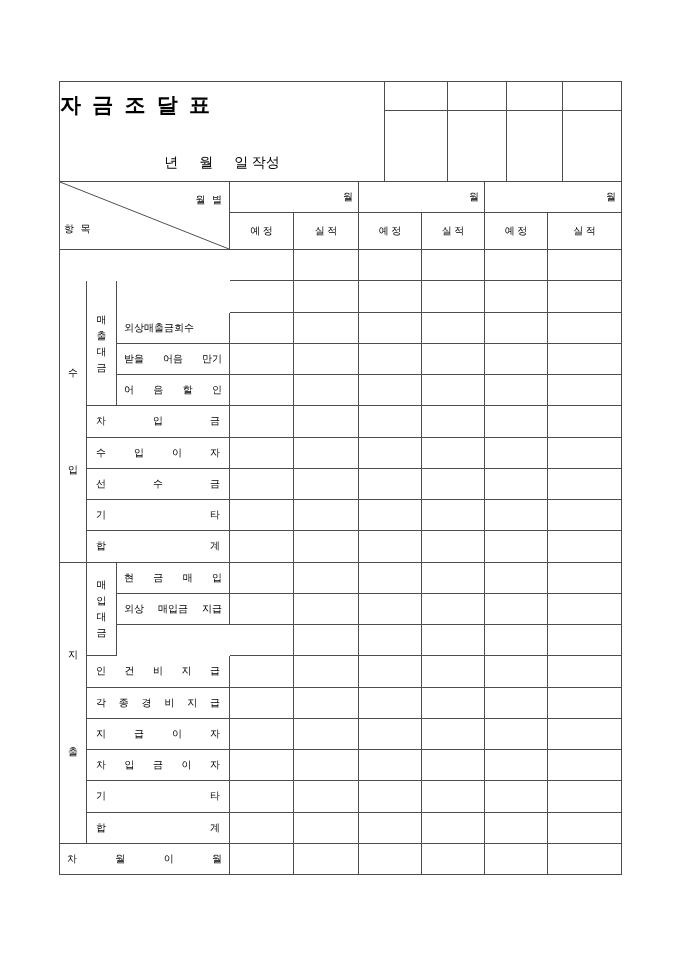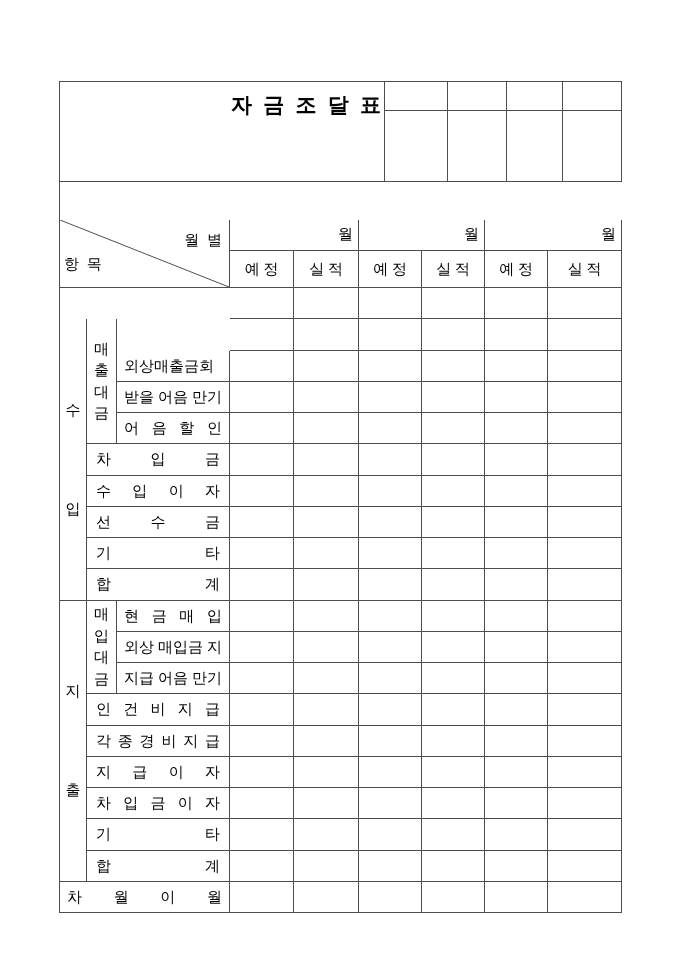"자 금 조 달 표" .form-title { text-align: right -> left }
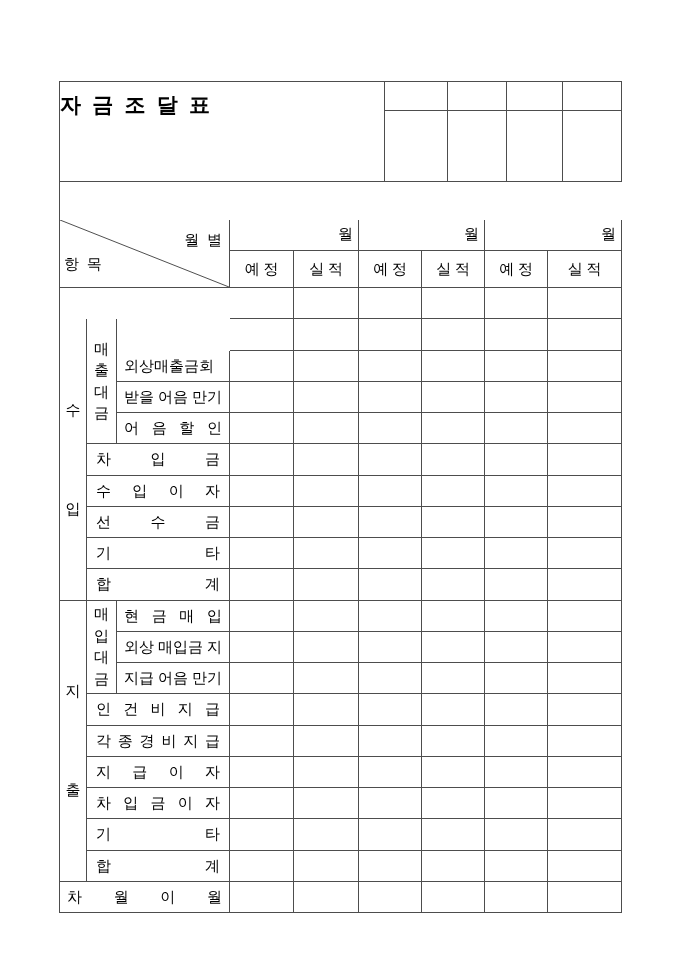"년 월 일 작성" div.date-line { html: none -> <div>년 월 일 작성</div> }
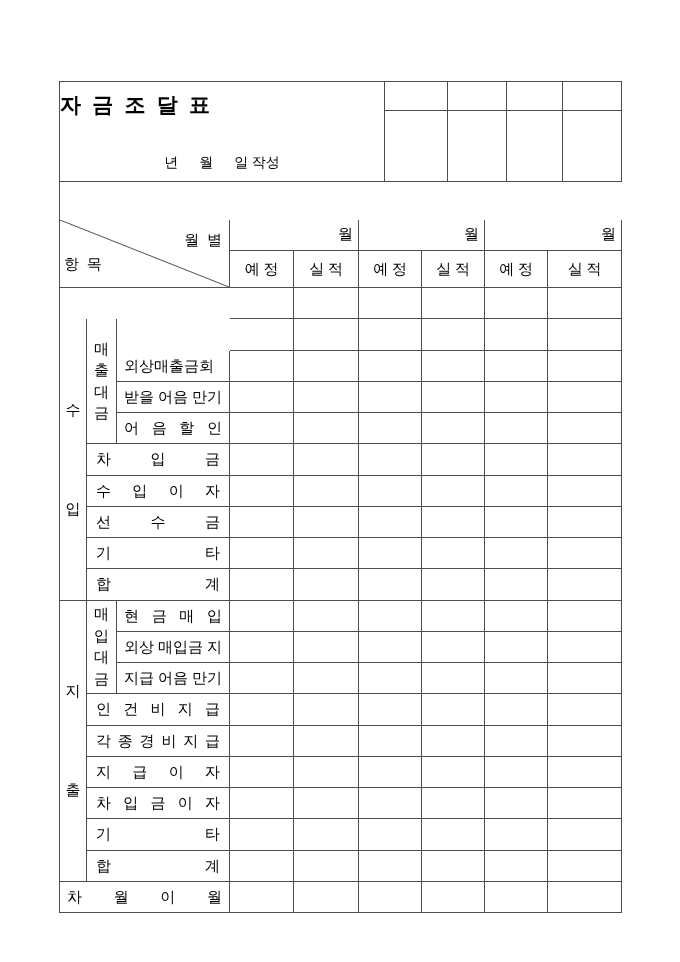"월 별" .form-grid { font-size: 15px -> 10px; margin-top: 38px -> none }
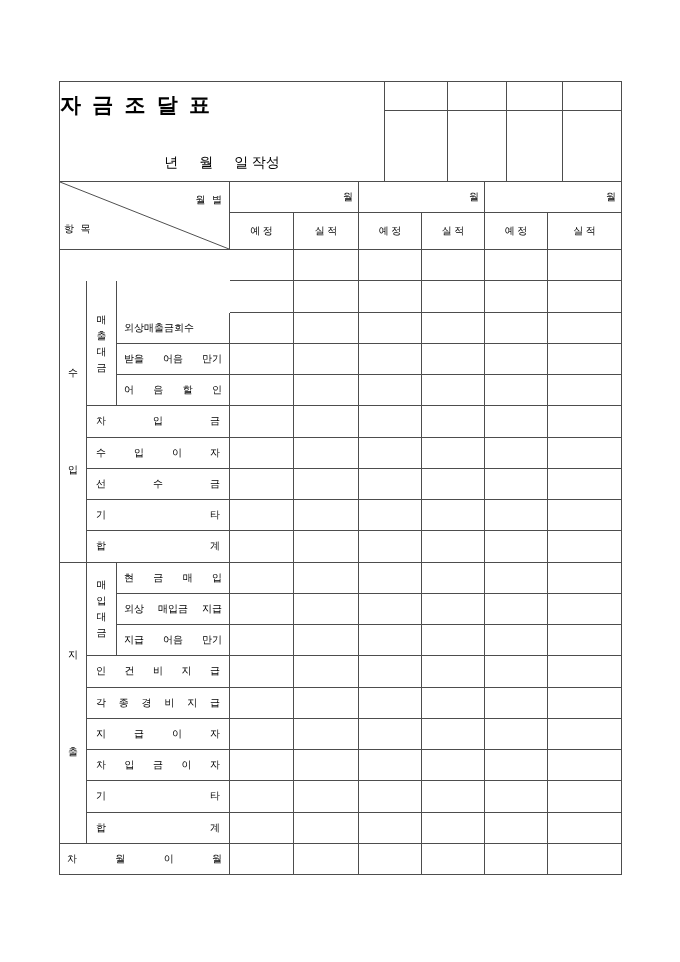"지급 어음 만기" div.c { html: <div>지급 어음 만기</div> -> none }
